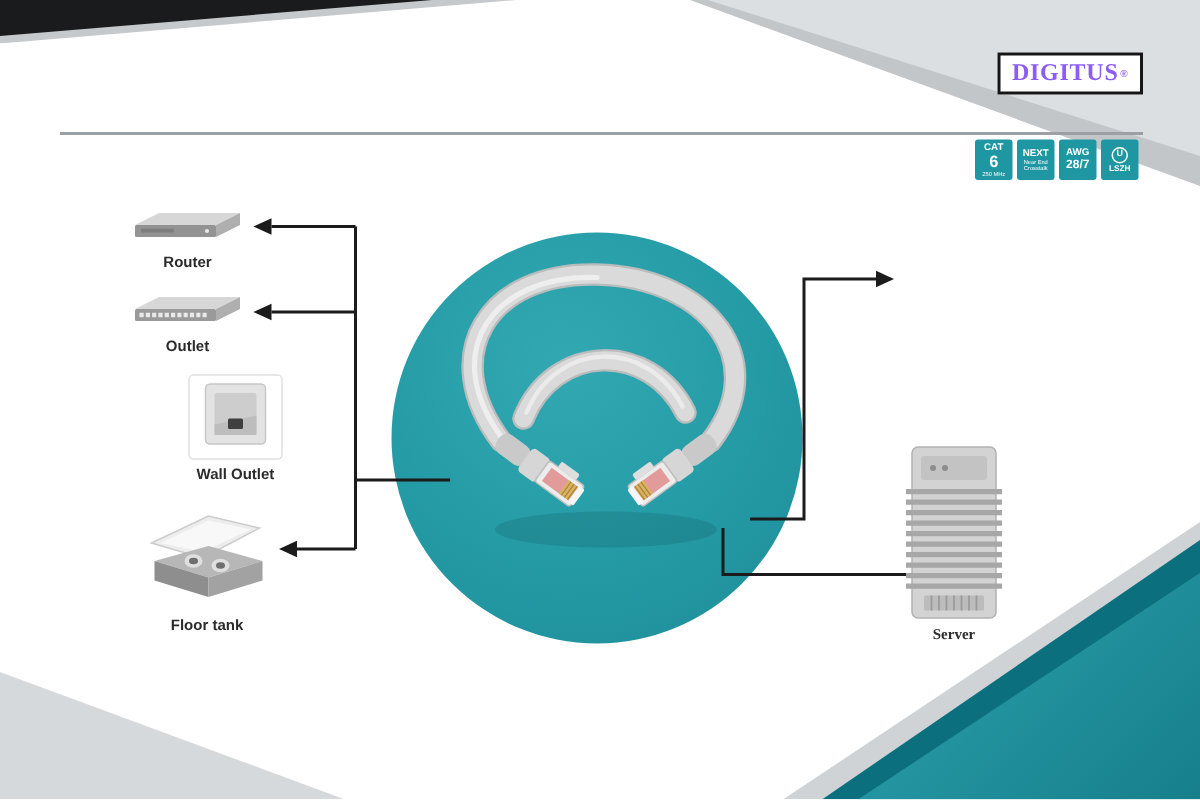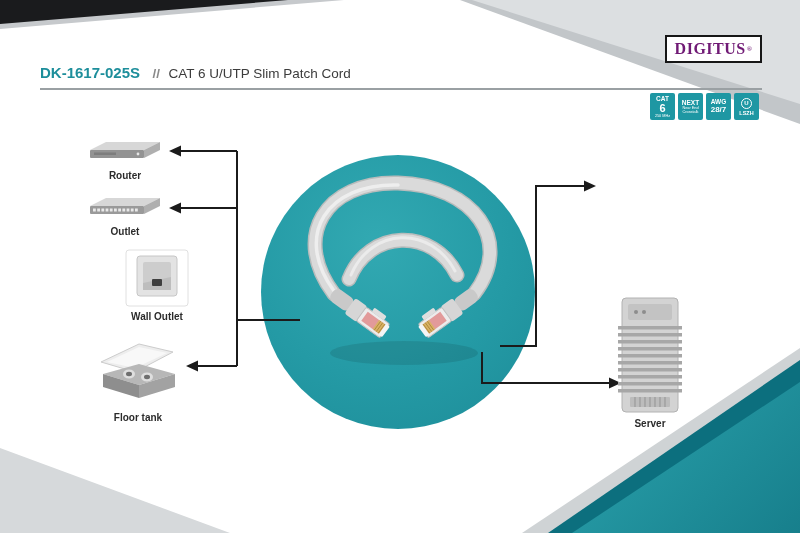"DIGITUS" .logo-box { color: #701a75 -> #8b5cf6 }
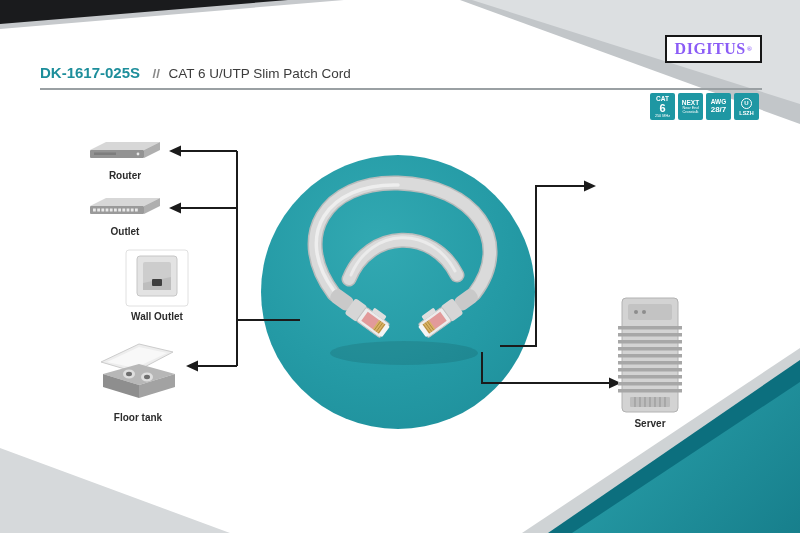"DK-1617-025S // CAT 6 U/UTP" div.header { html: <div> <span>DK-1617-025S</span> <span>//</span> <span>CAT 6 U/UTP Slim Patch Cord</span> </div> -> none }
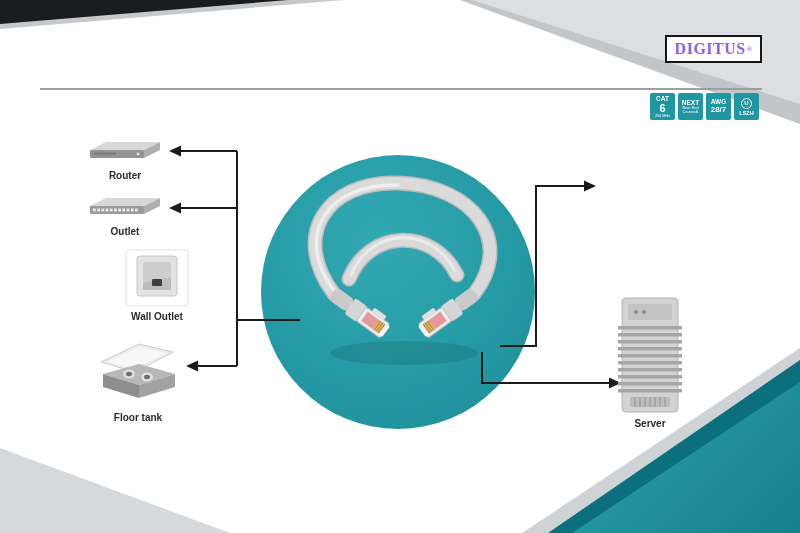"Server" .dev-server { font-family: none -> Liberation Serif, serif; left: 616px -> 602px }
